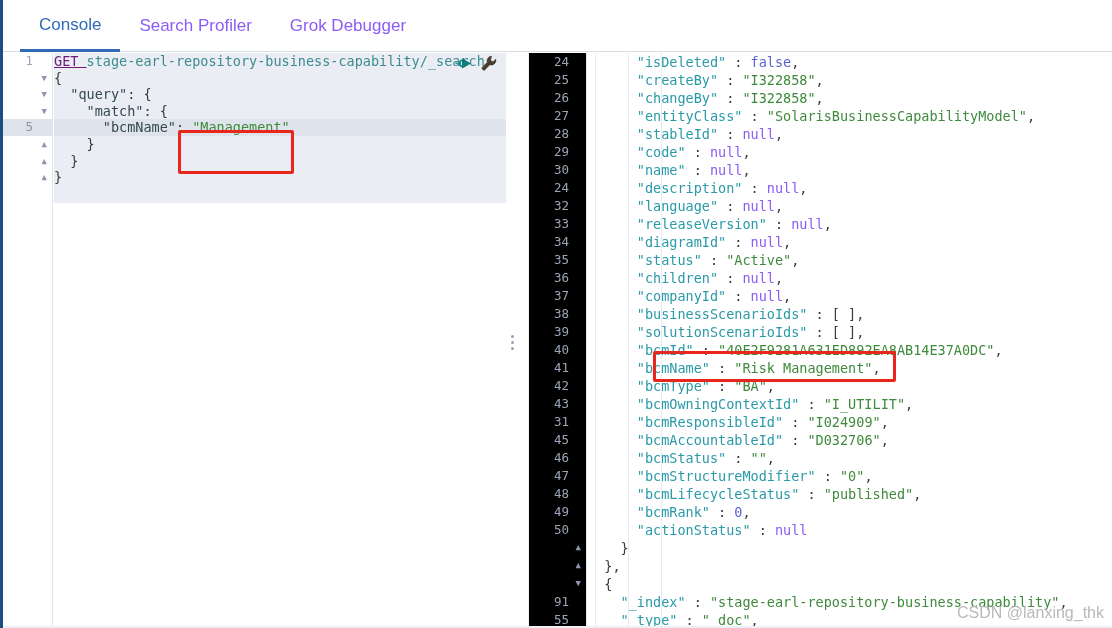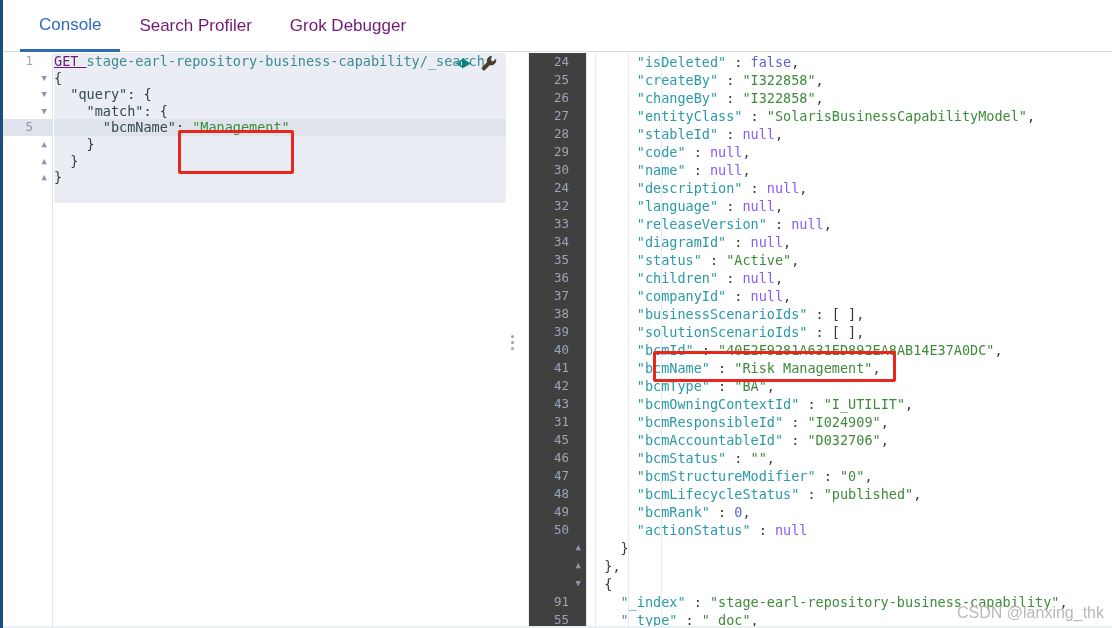"Search Profiler" .tab { color: #701a75 -> #8b5cf6 }
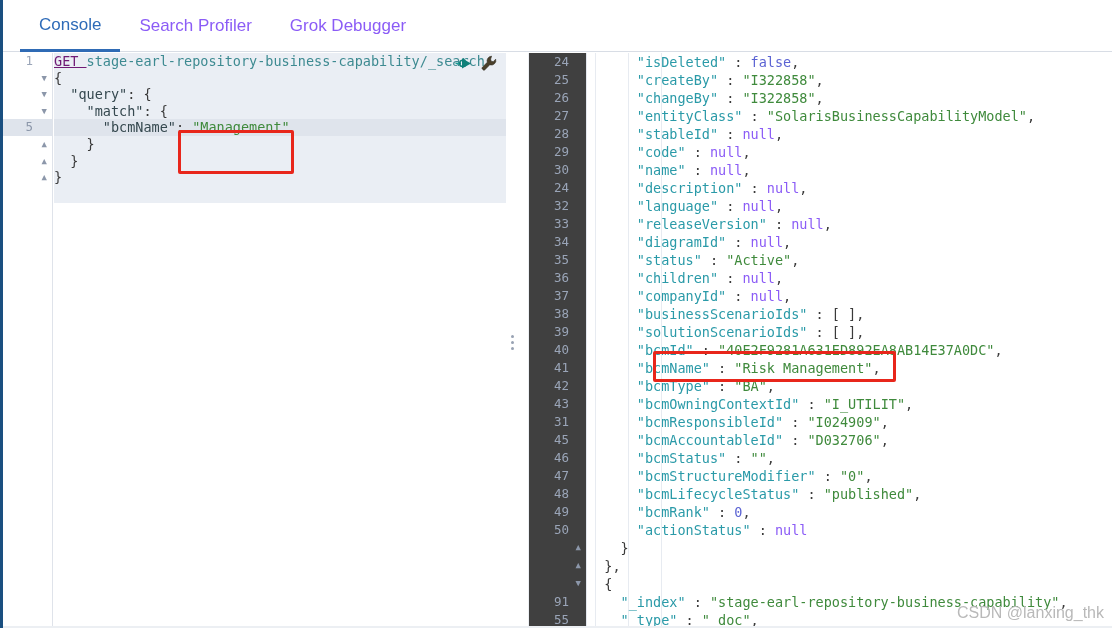"24" .resp-gutter { background: #404040 -> #000000 }
